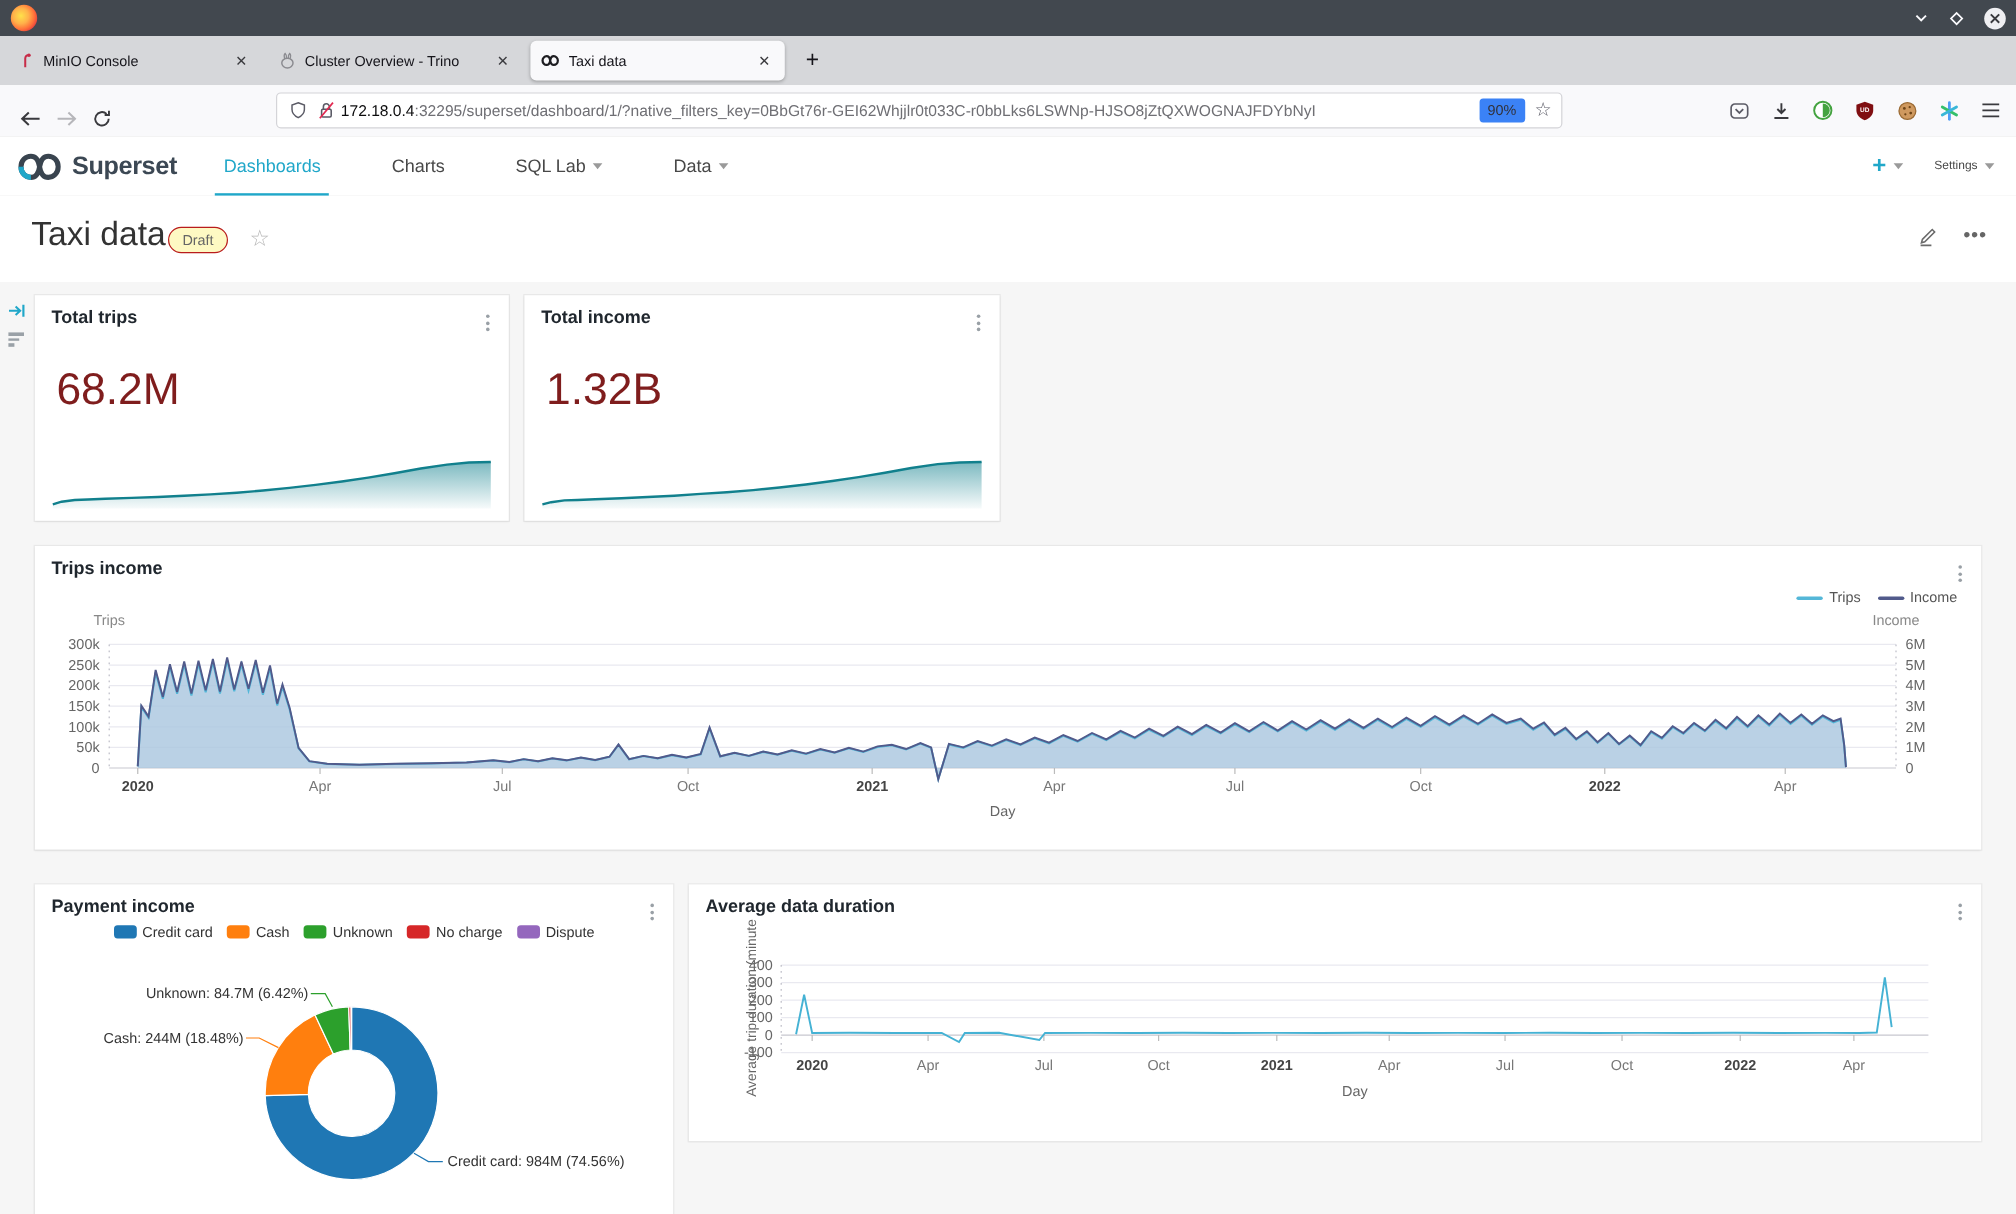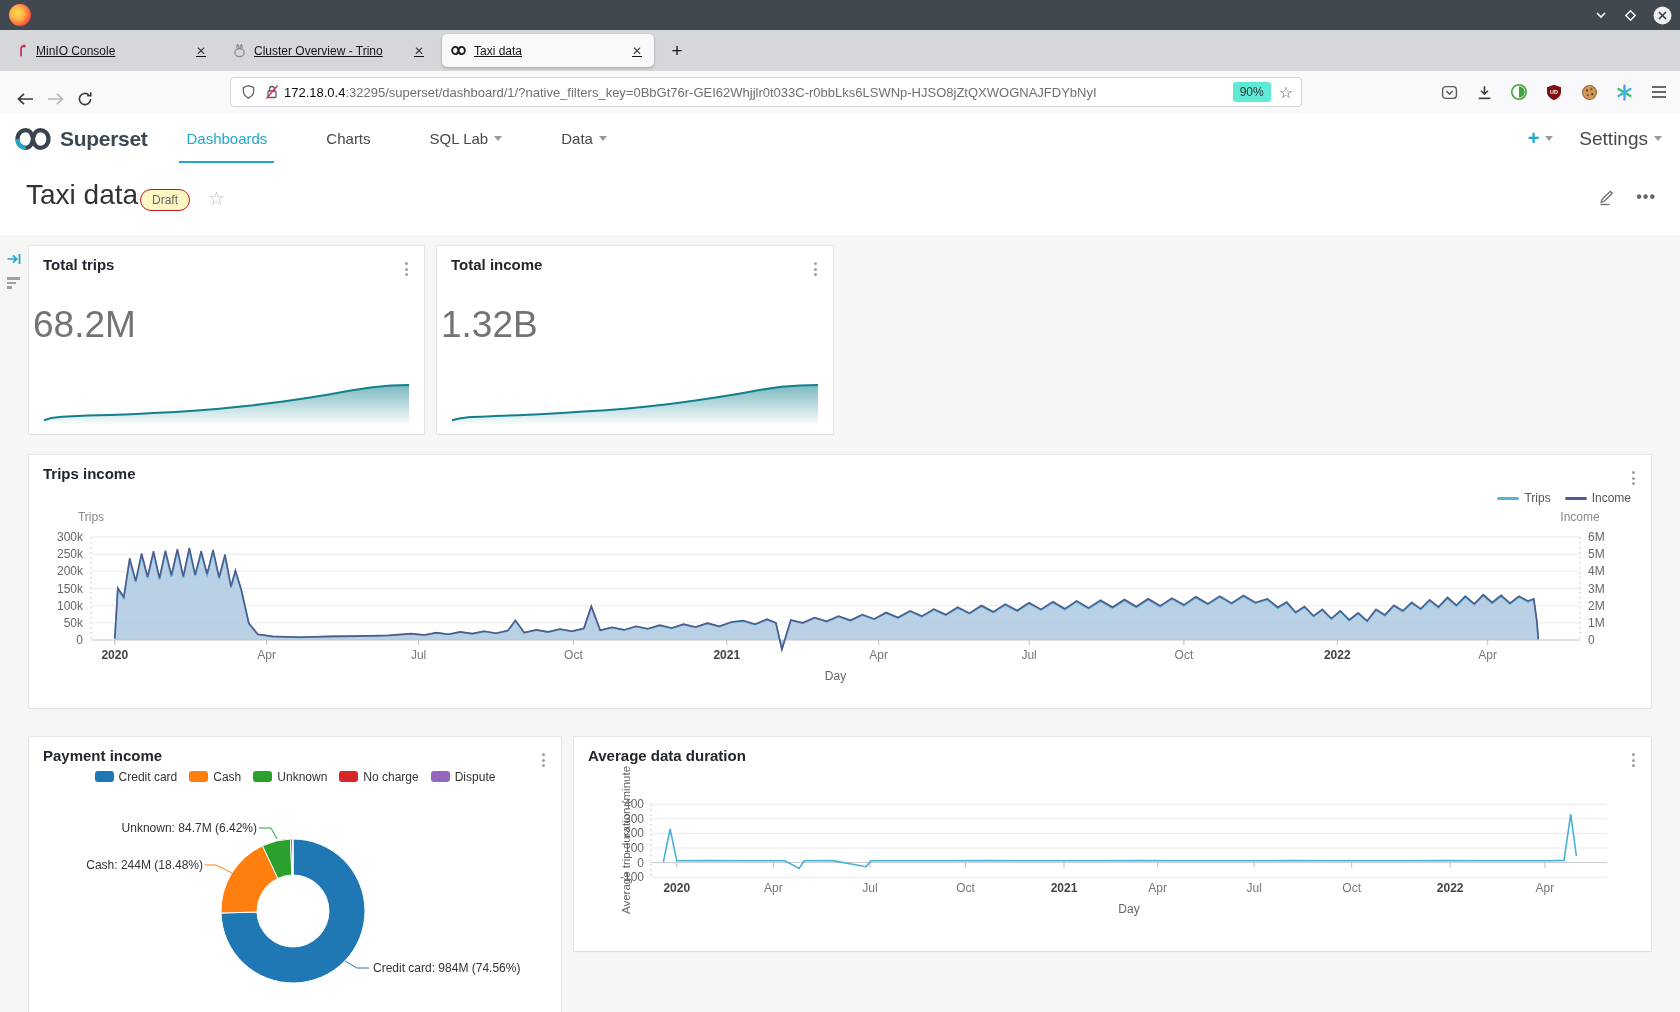"MinIO Console" .tab { text-decoration: underline -> none }
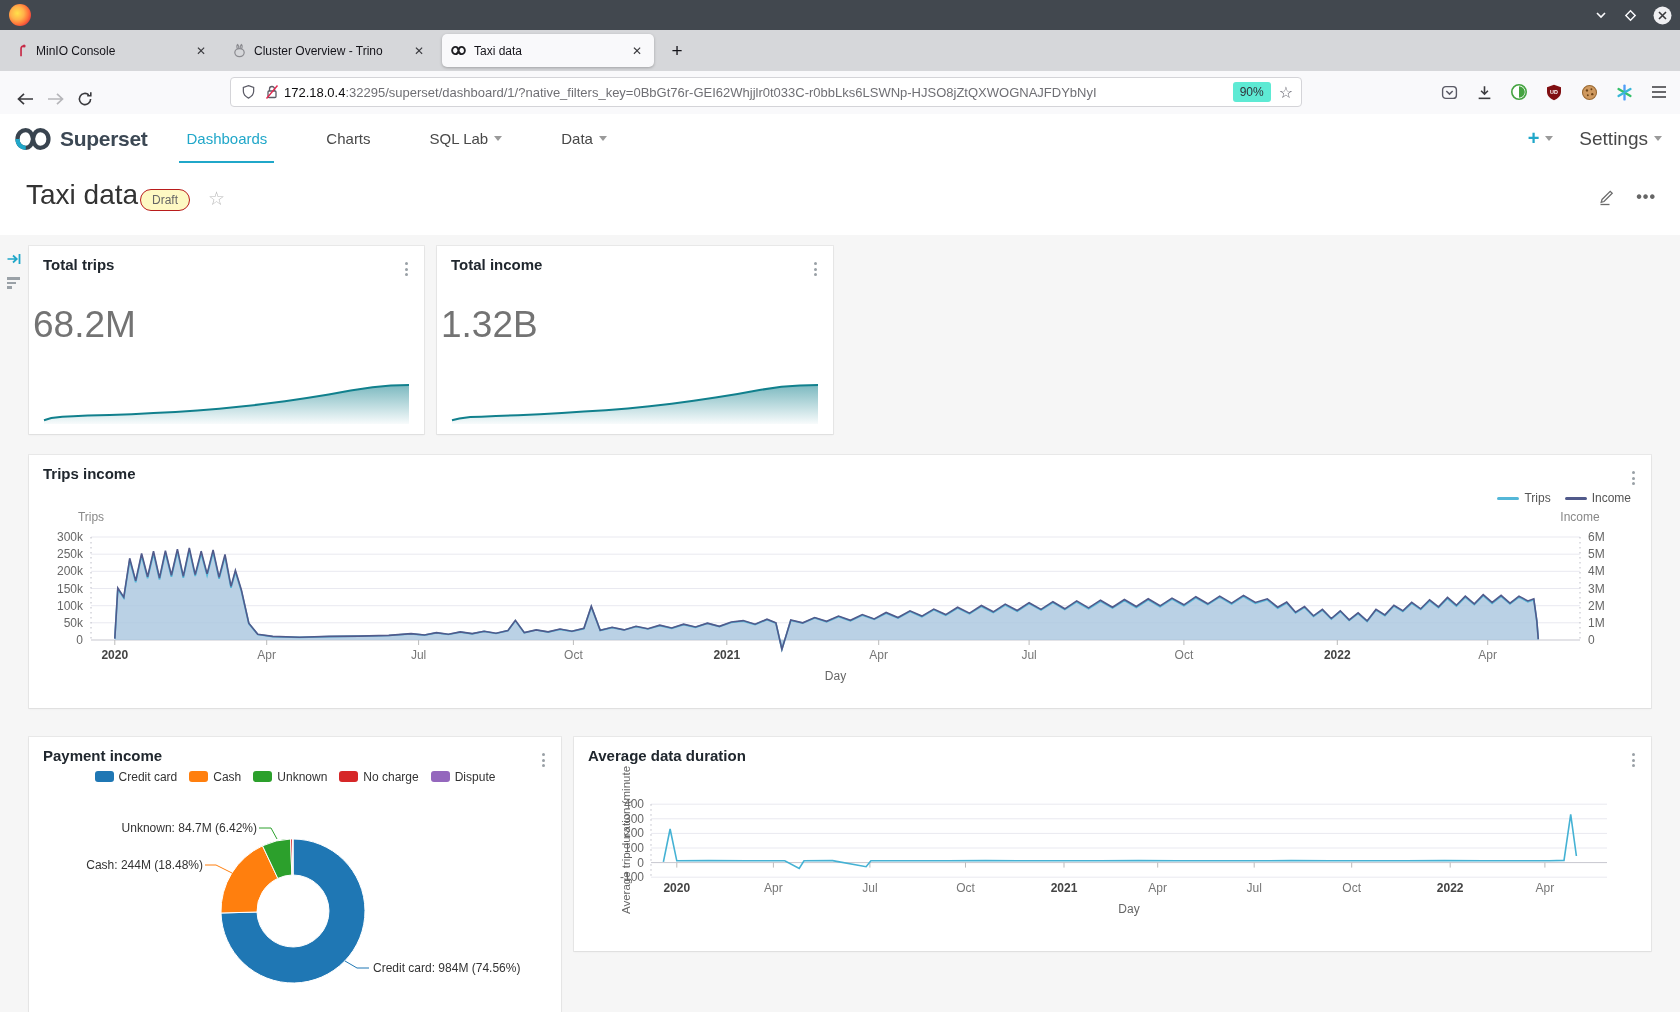"90%" .zoom-badge { background: #5eead4 -> #3b82f6 }
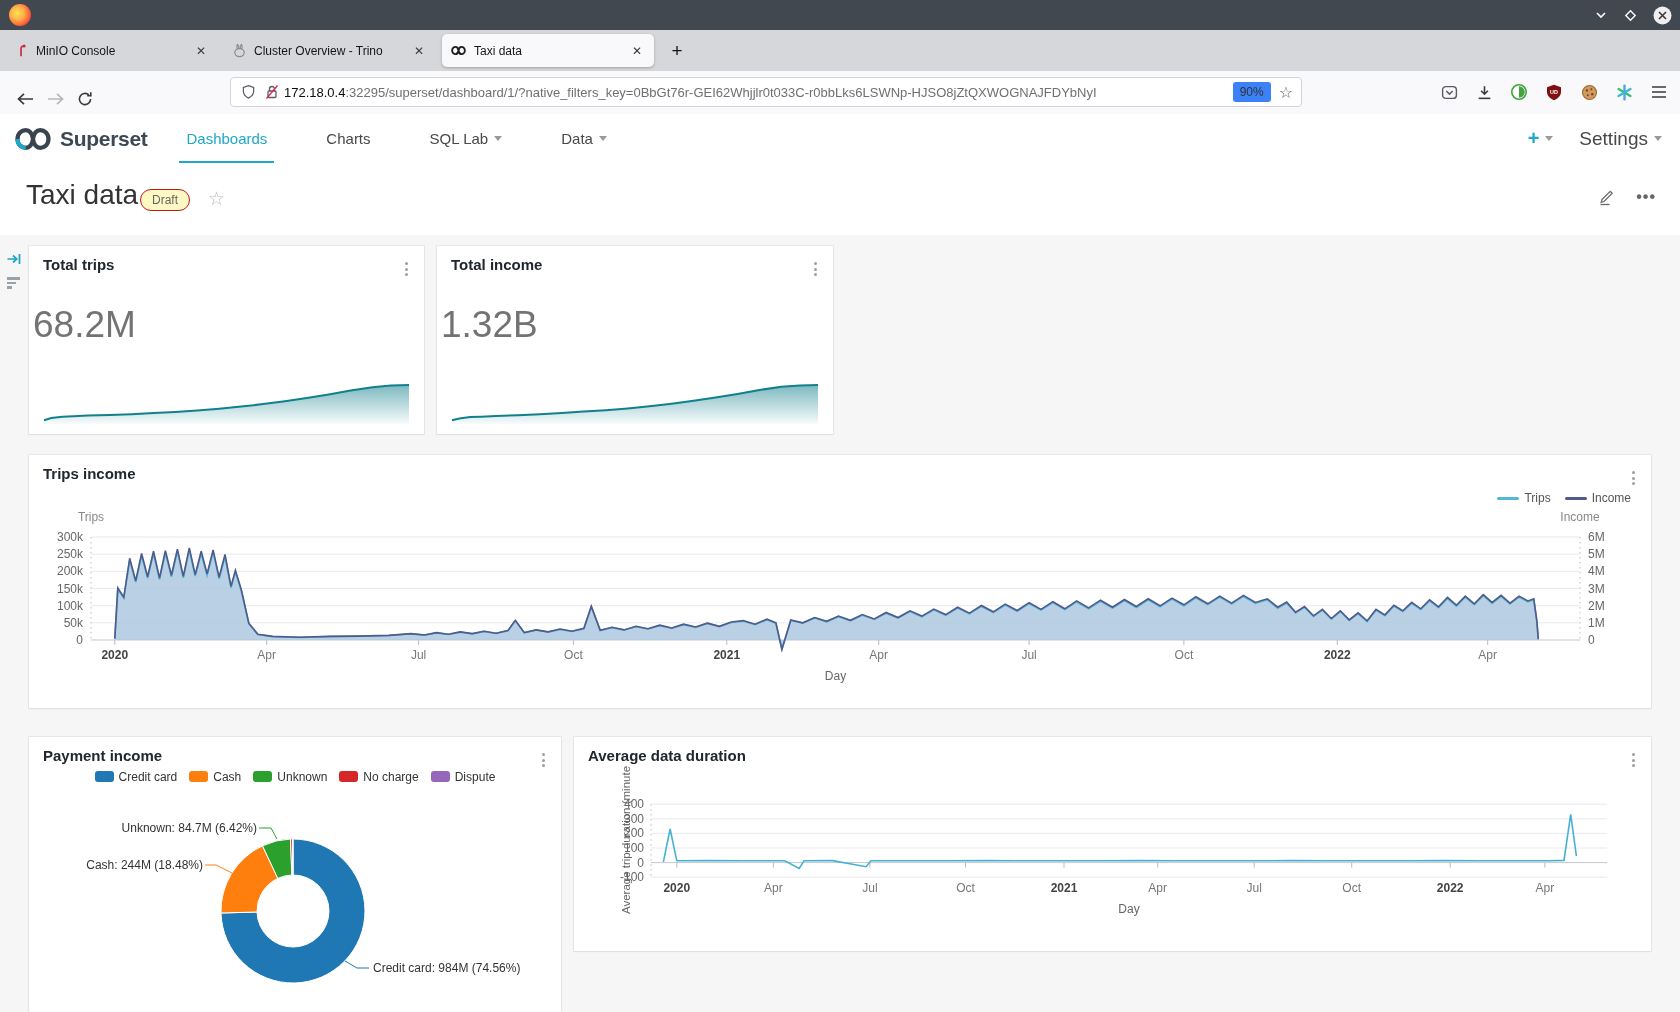"Settings" .ss-settings { font-size: 19px -> 10px }
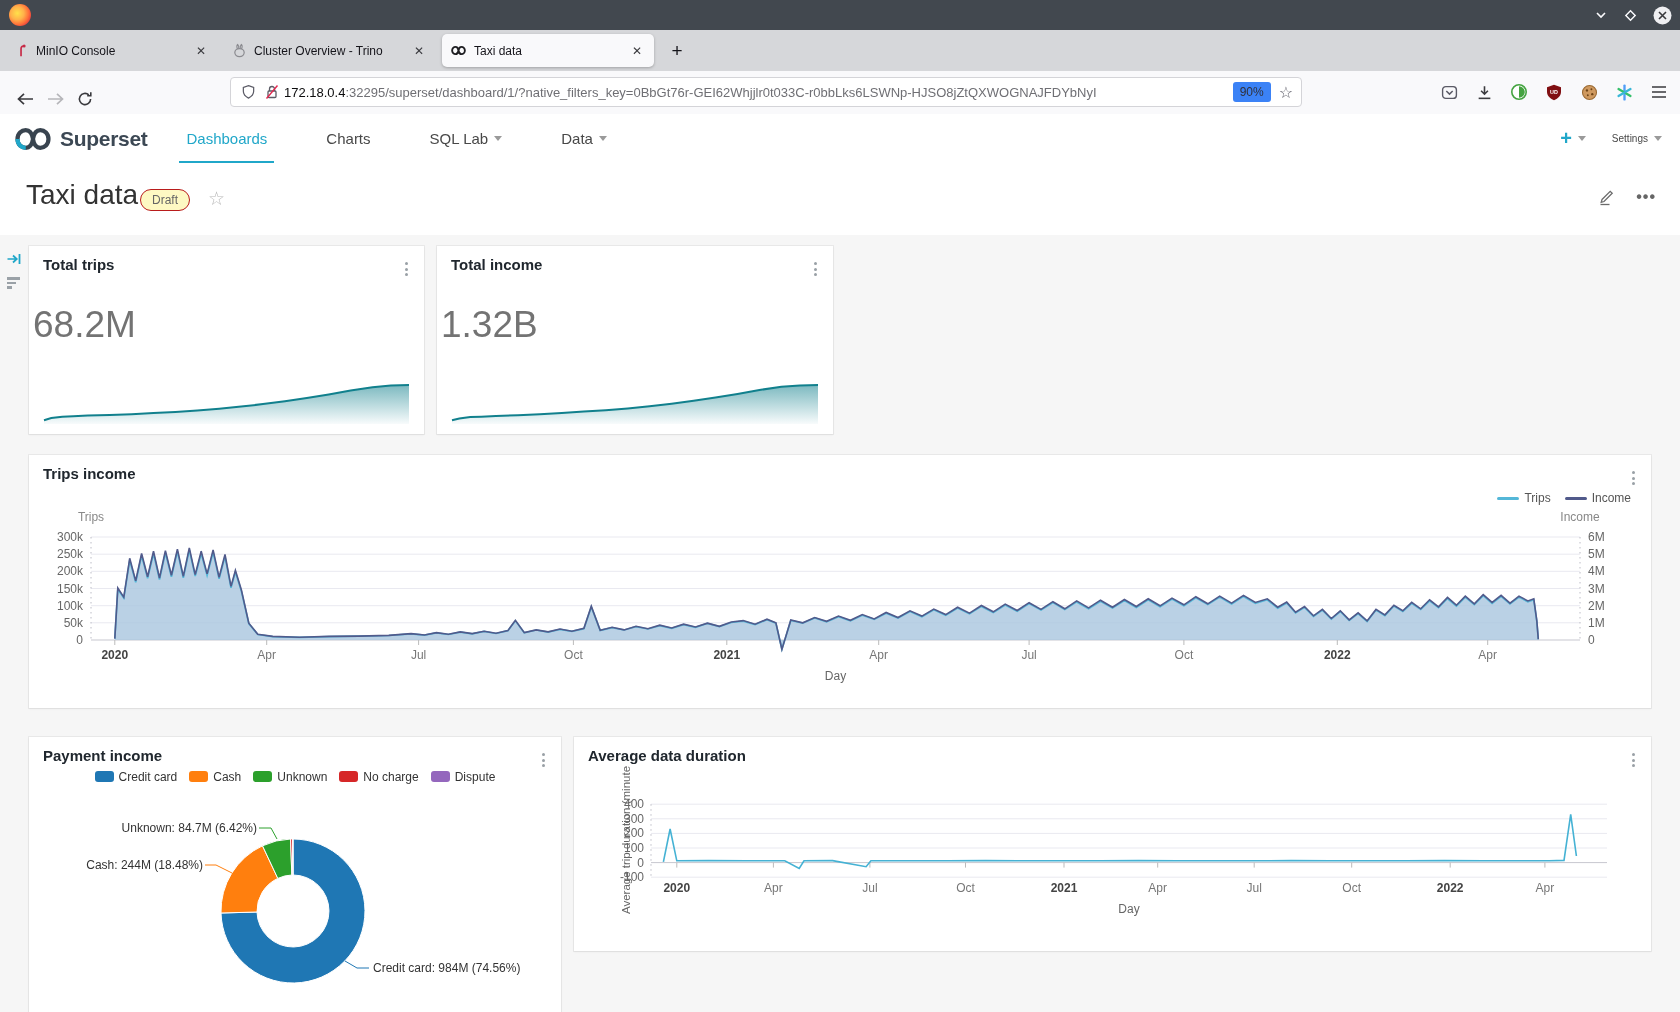"68.2M" .big-number { color: #737373 -> #7f1d1d; left: 4px -> 18px }
